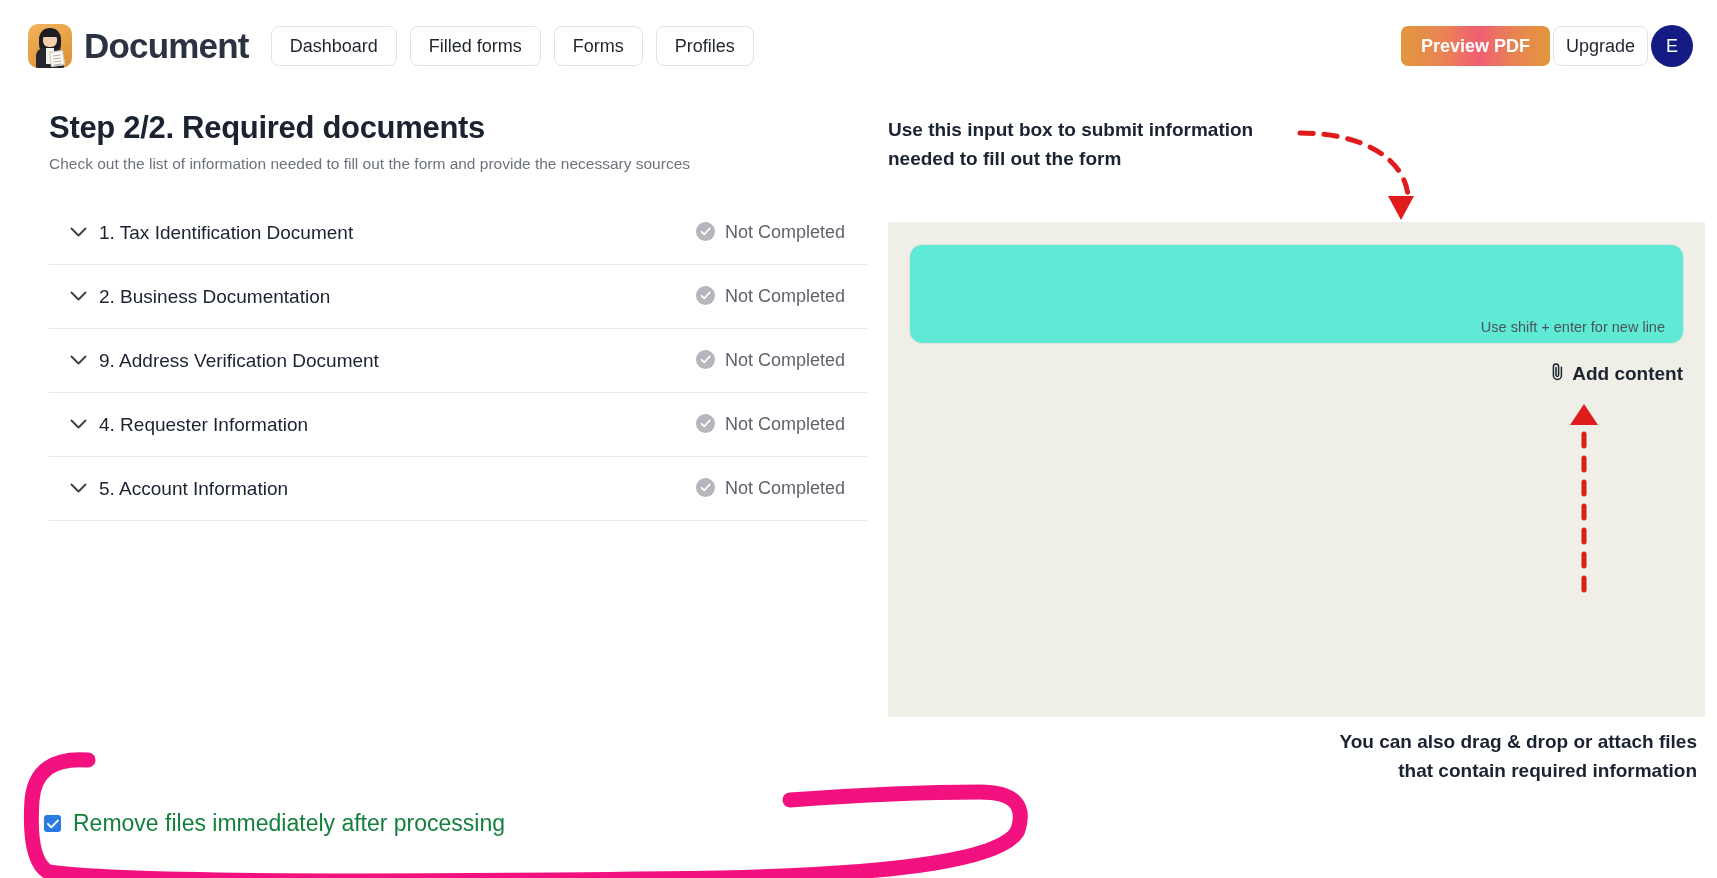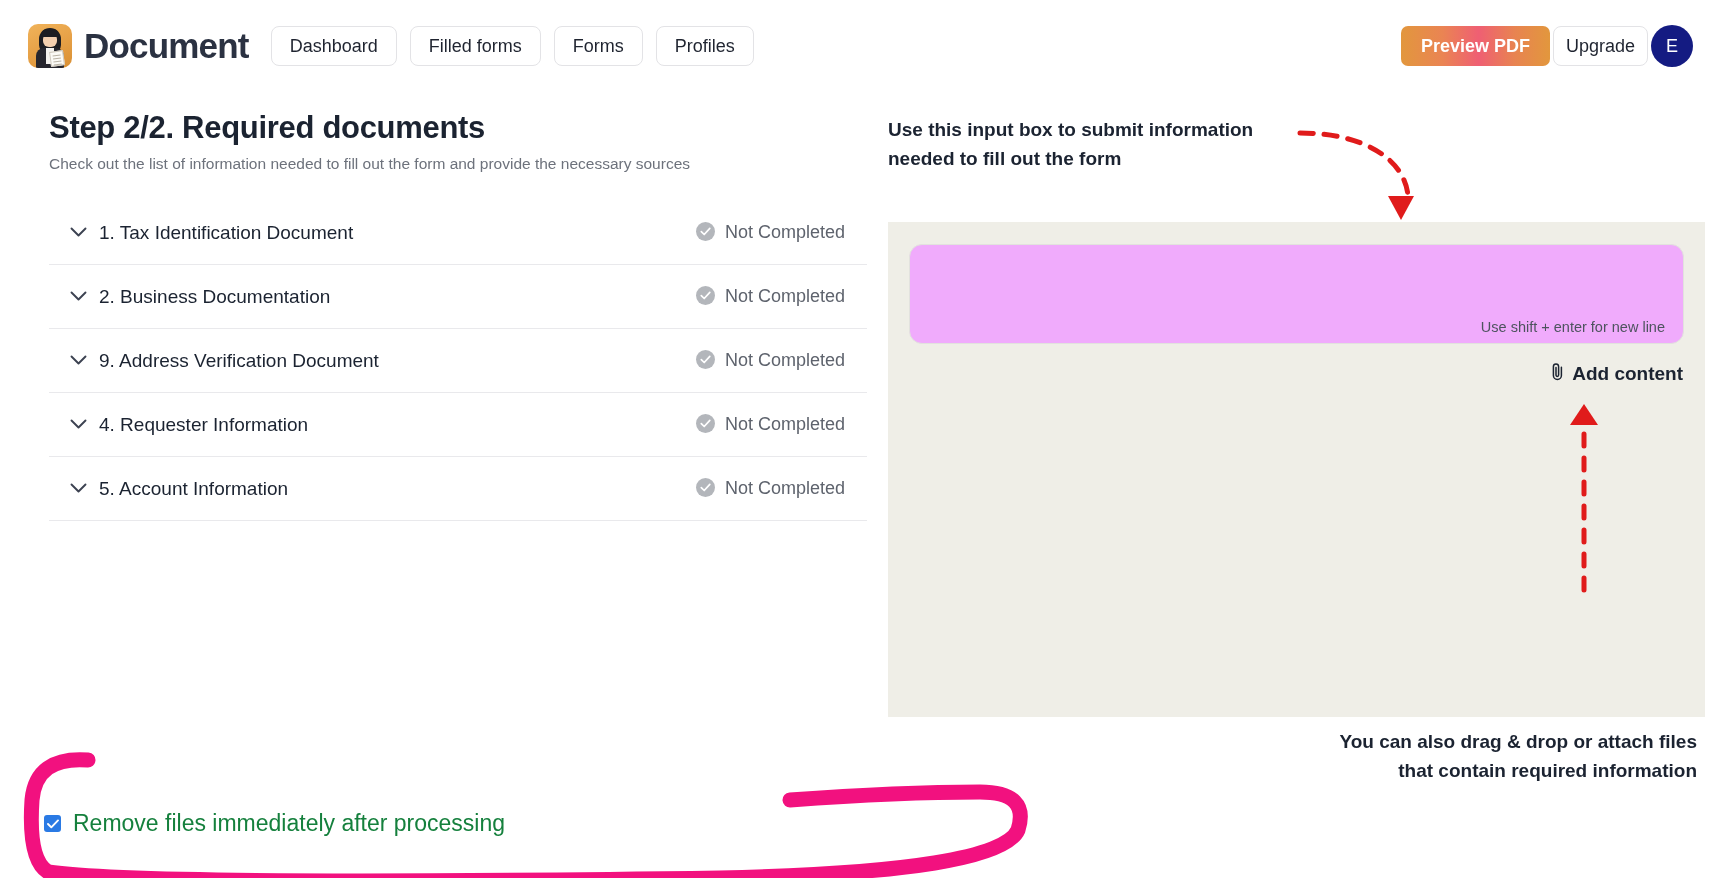"Use shift + enter for" .composer { background: #f0abfc -> #5eead4 }
